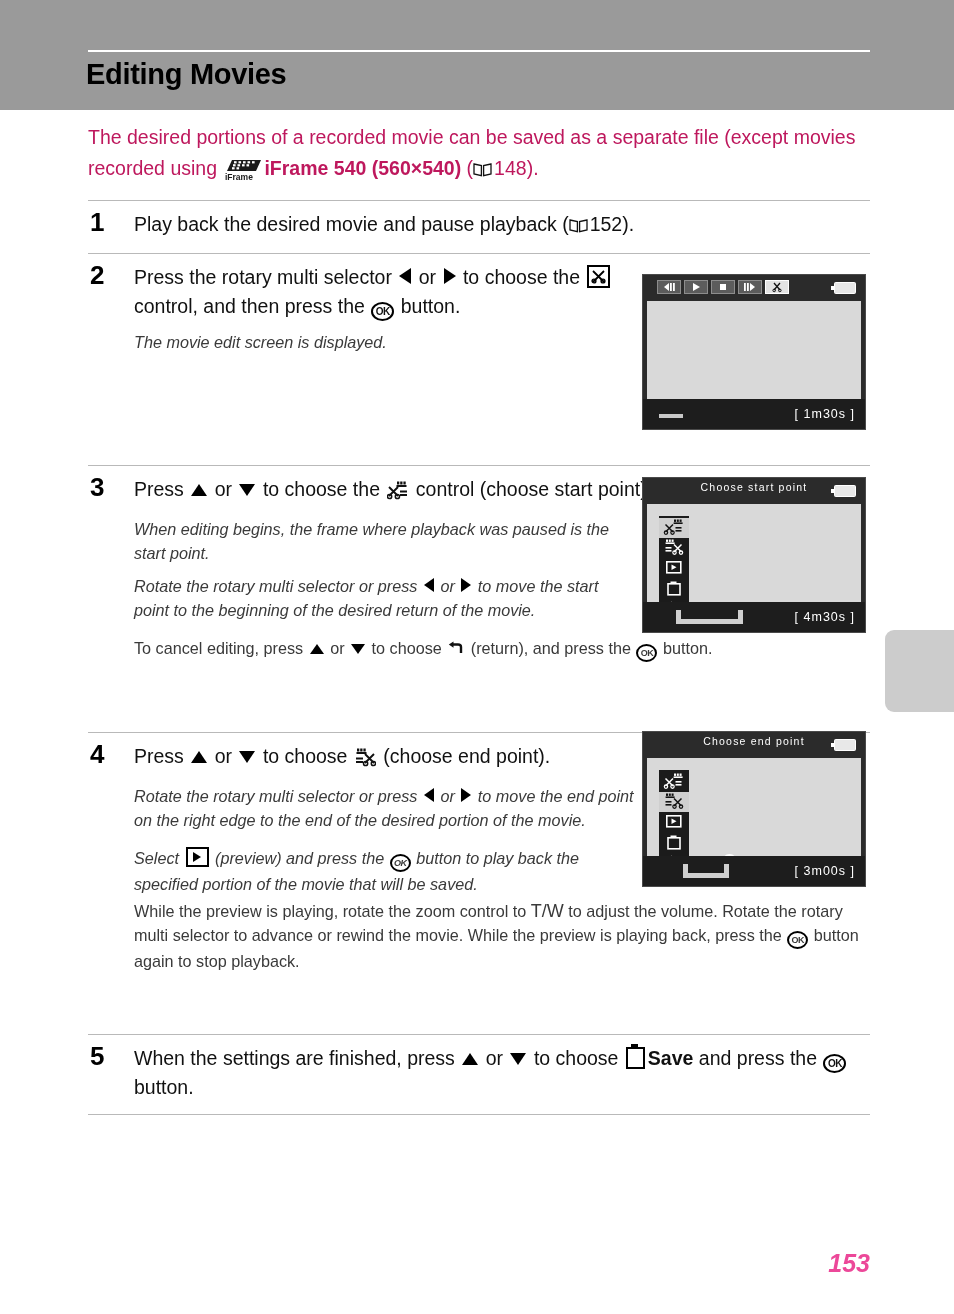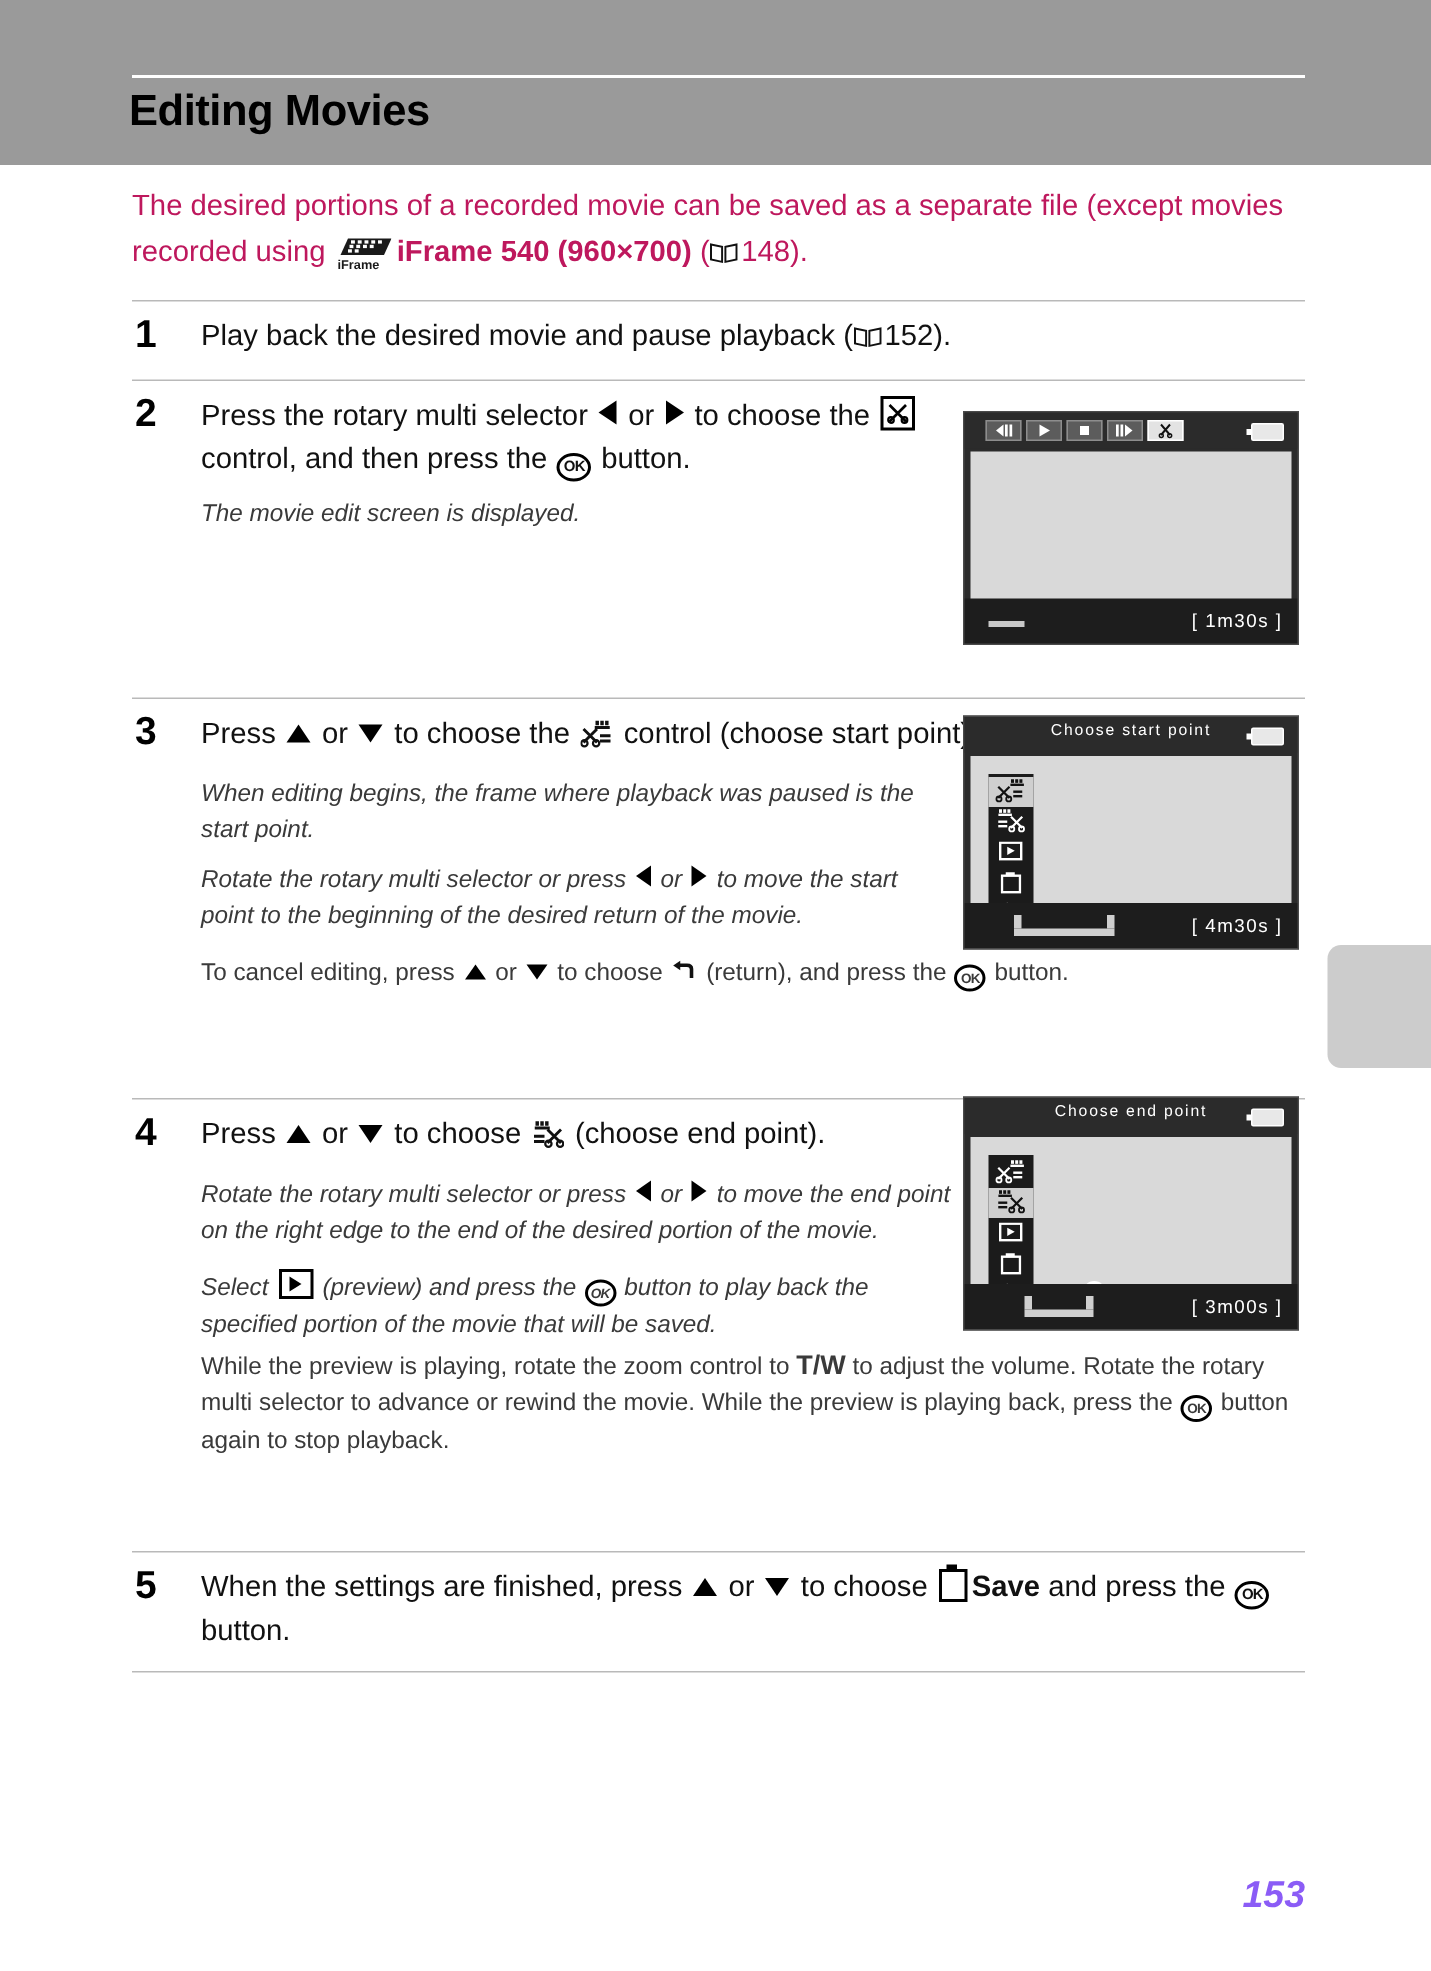"iFrame 540 (960×700)" b { text: 960×700 -> 560×540 }
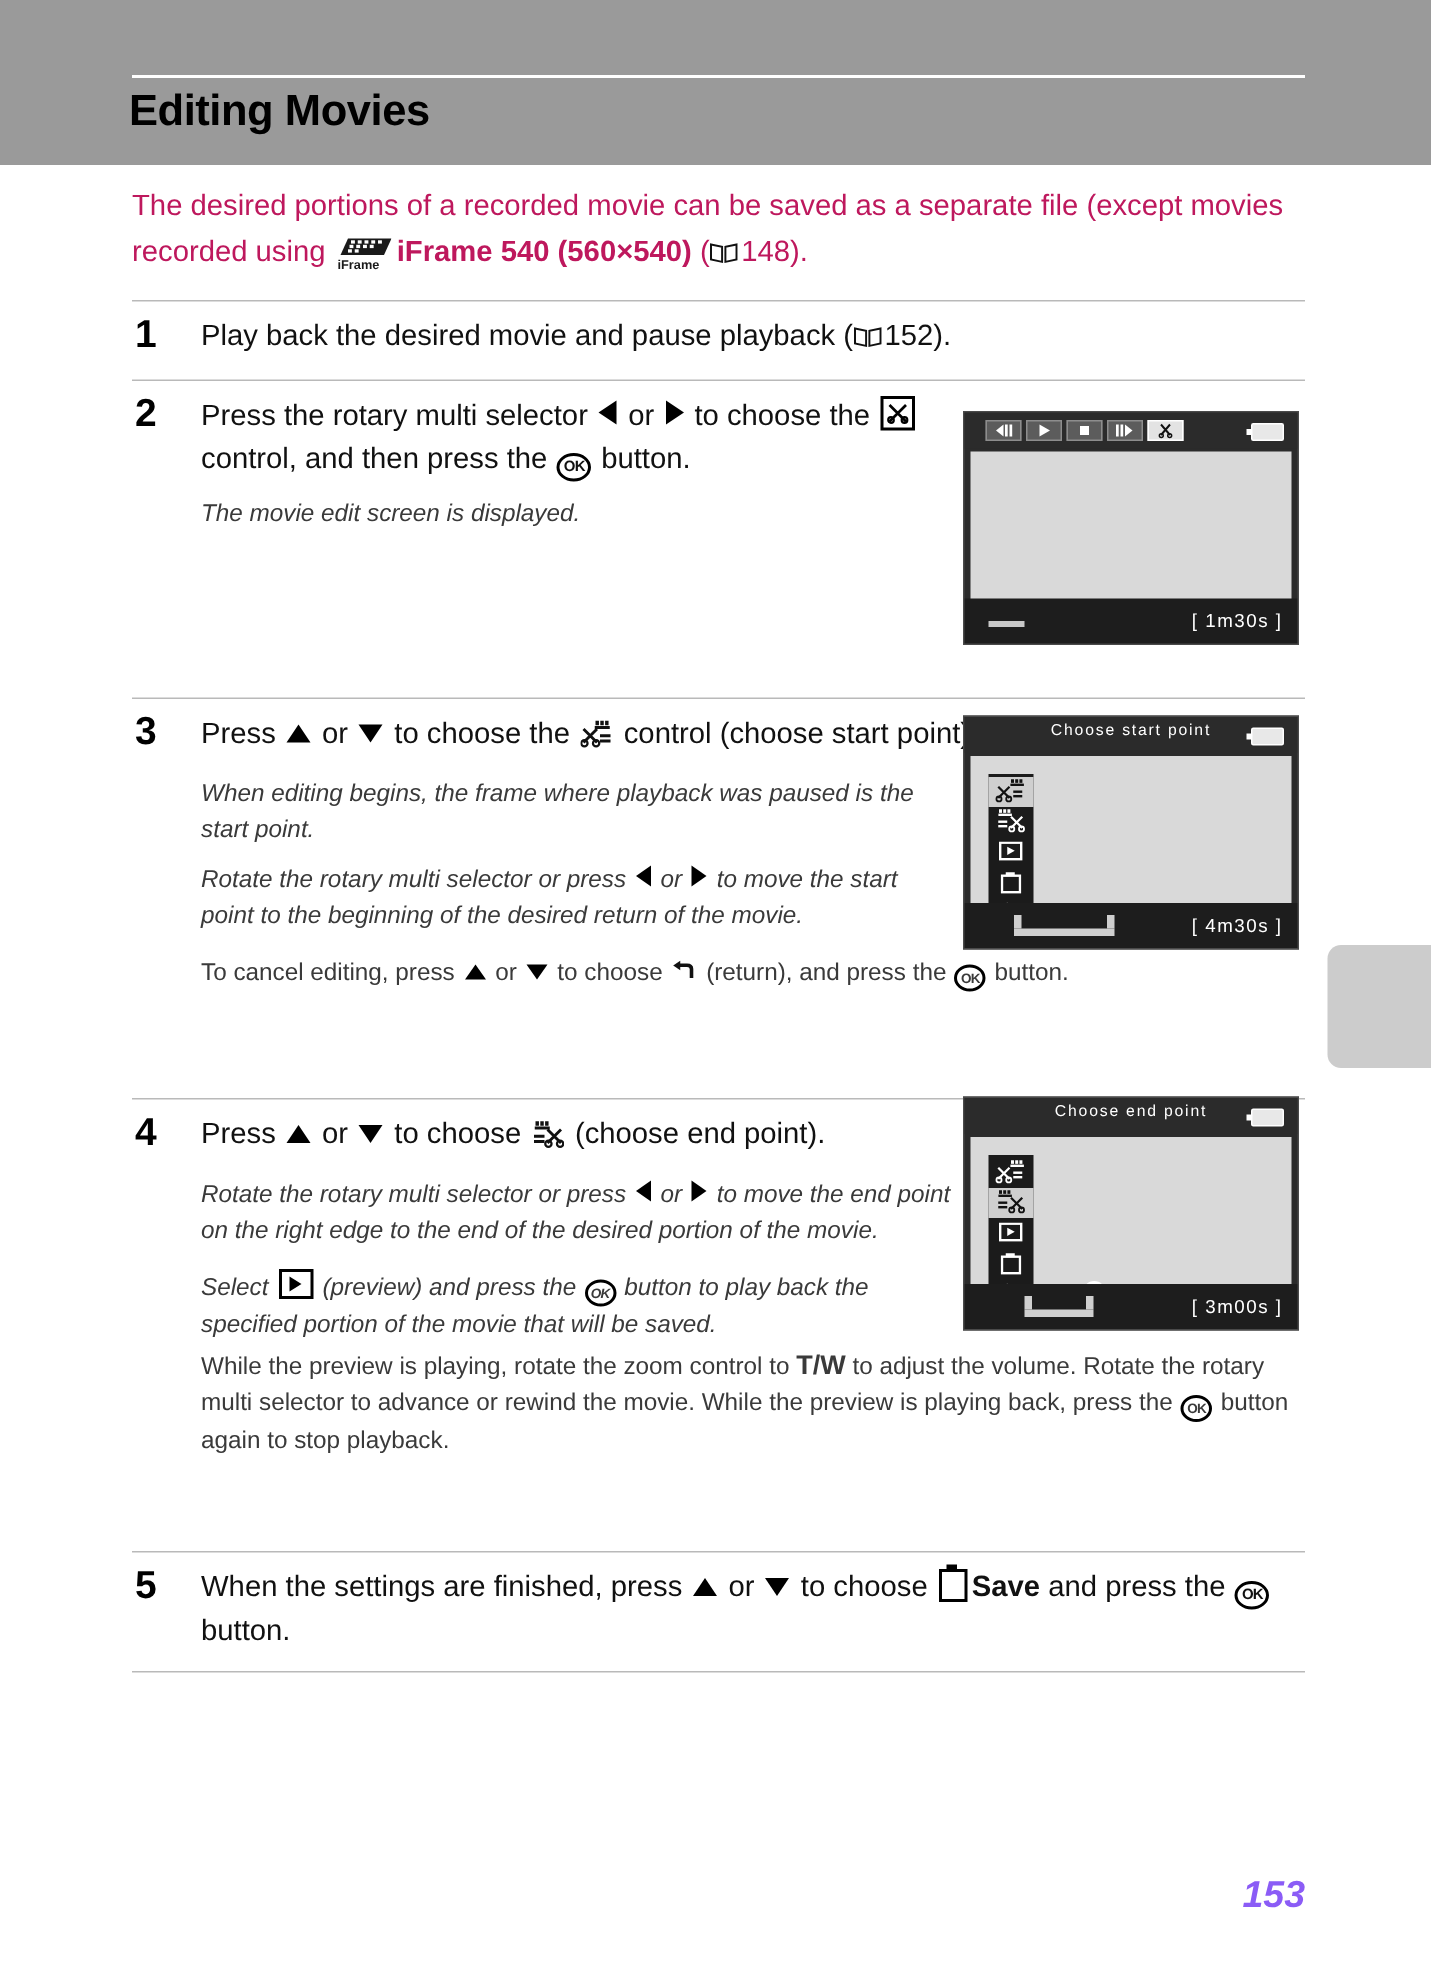"T/W" .step-sub b { font-weight: bold -> normal }
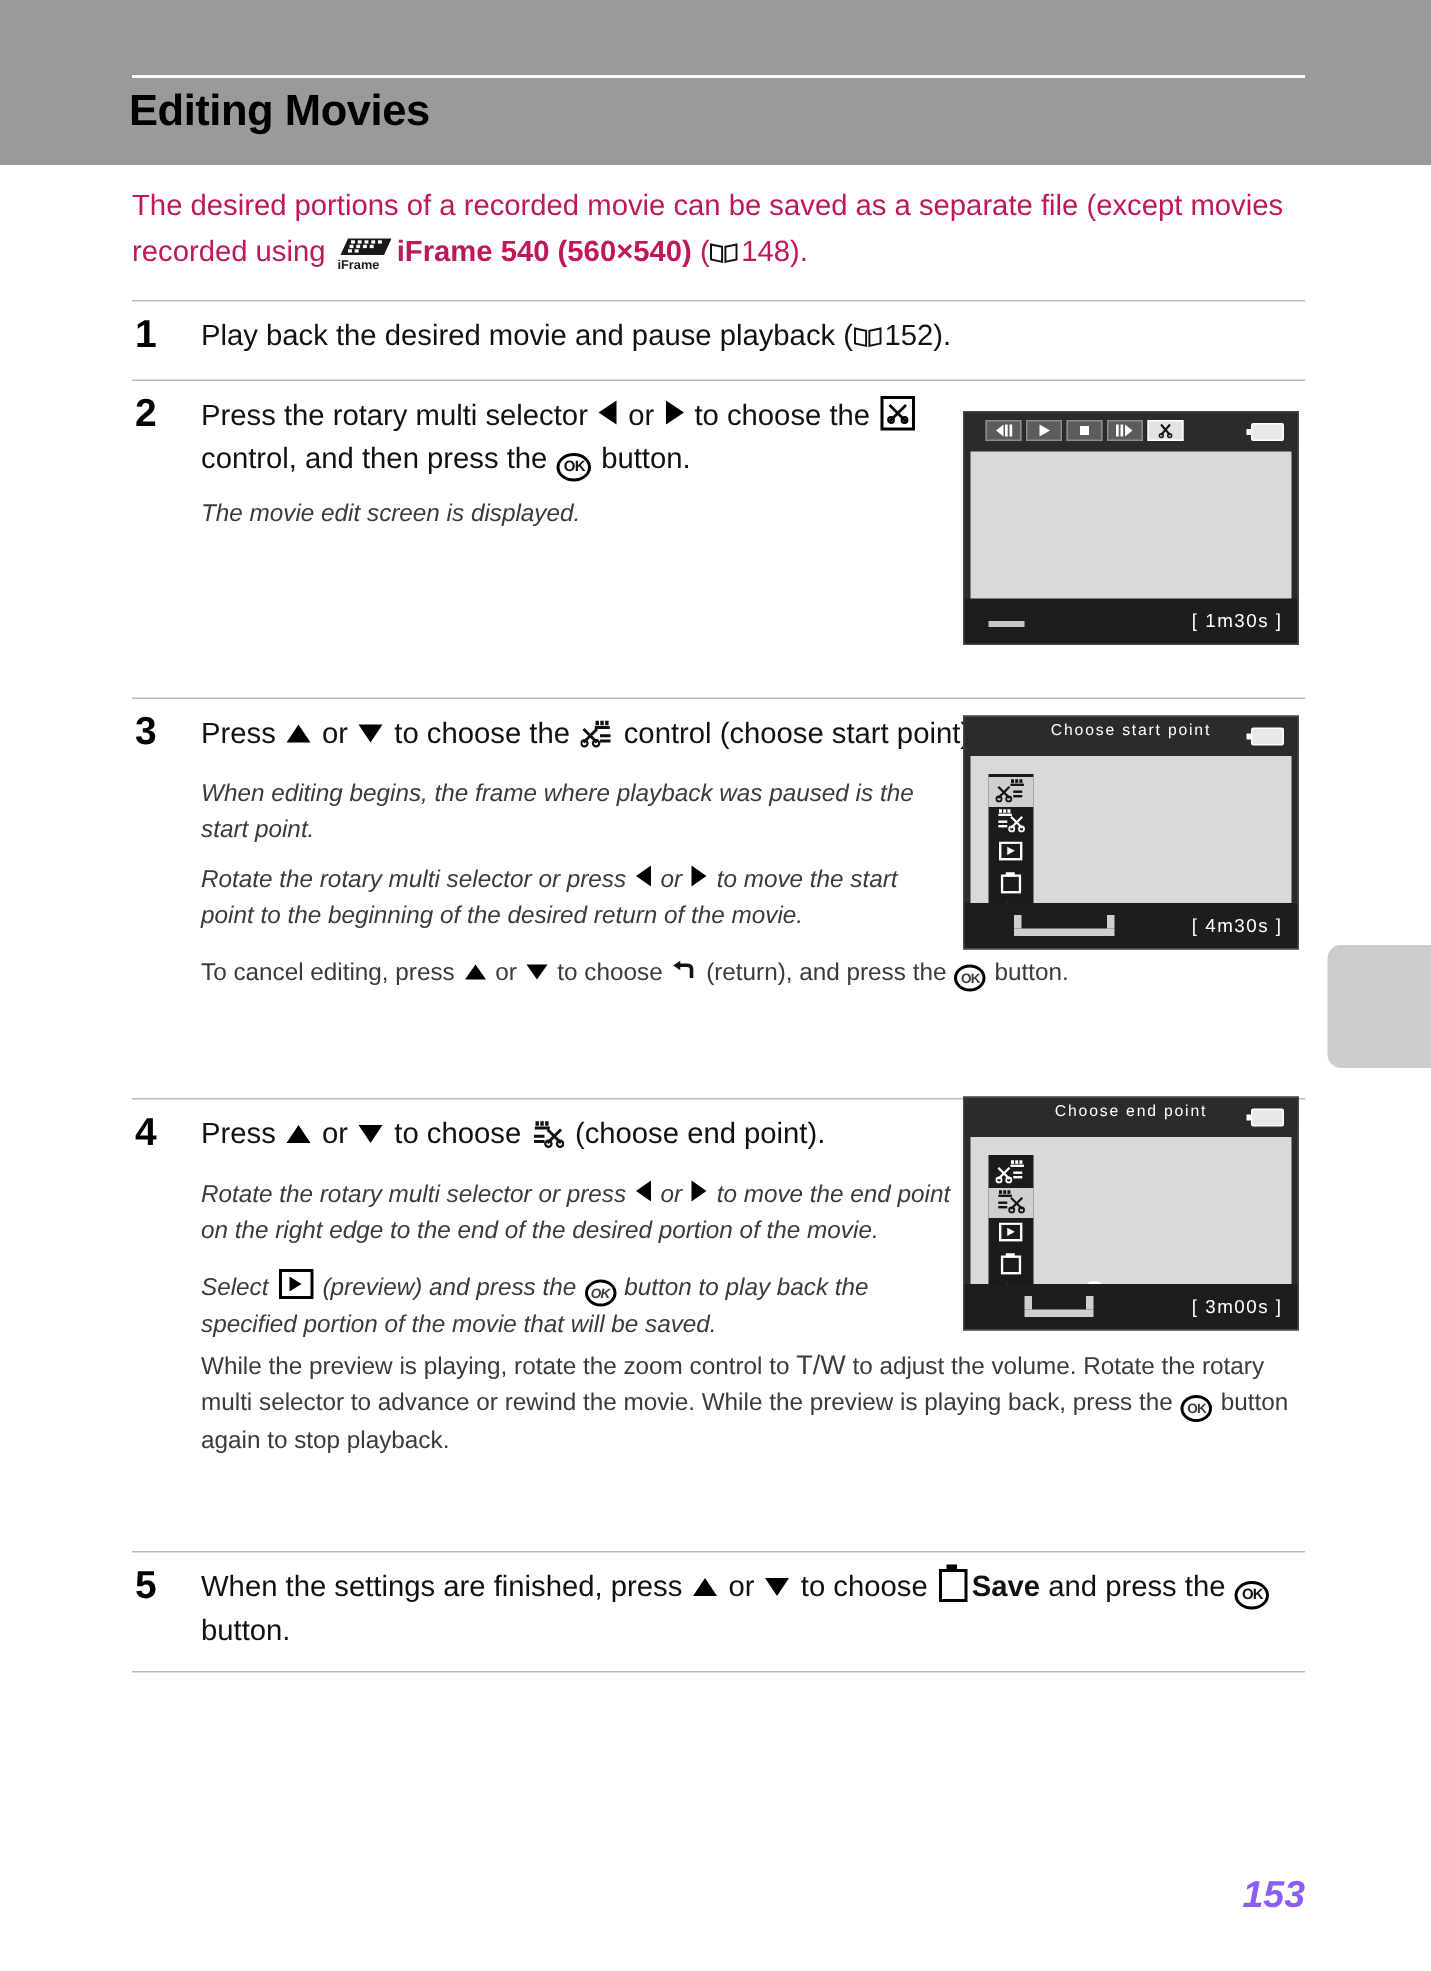"153" .page-num { color: #8b5cf6 -> #ec4899 }
